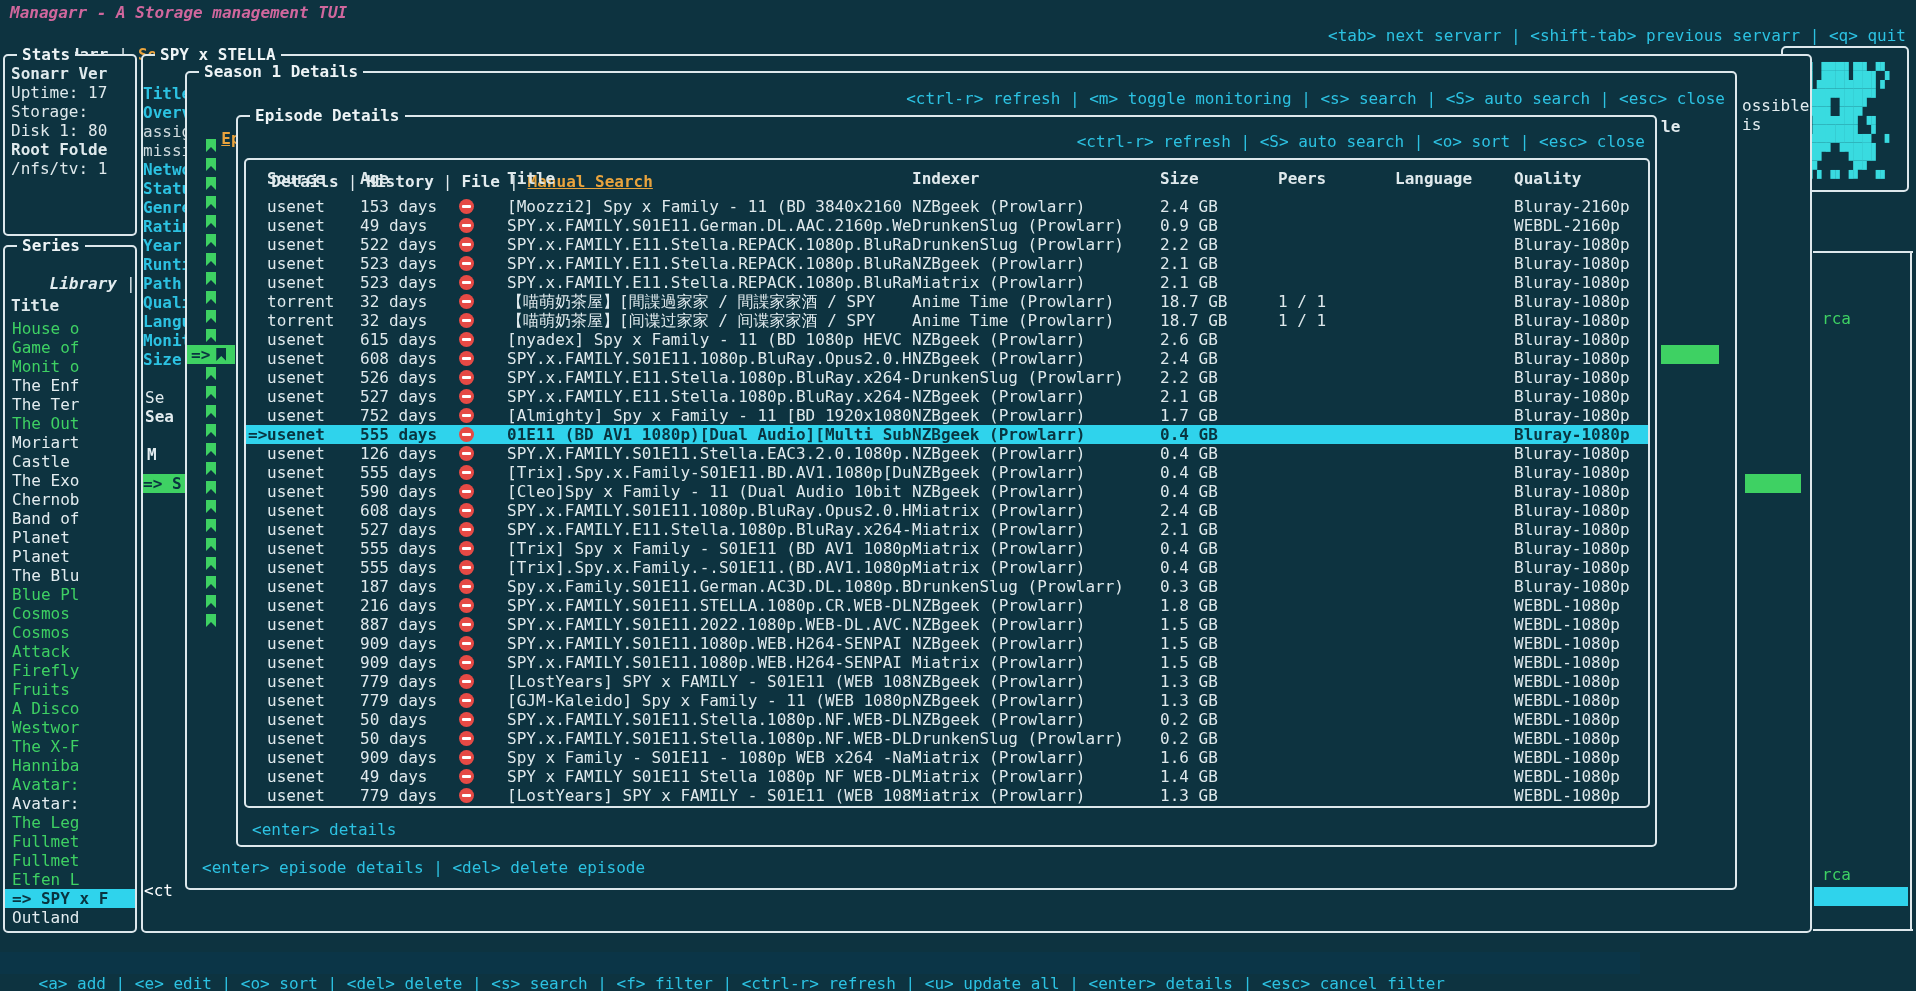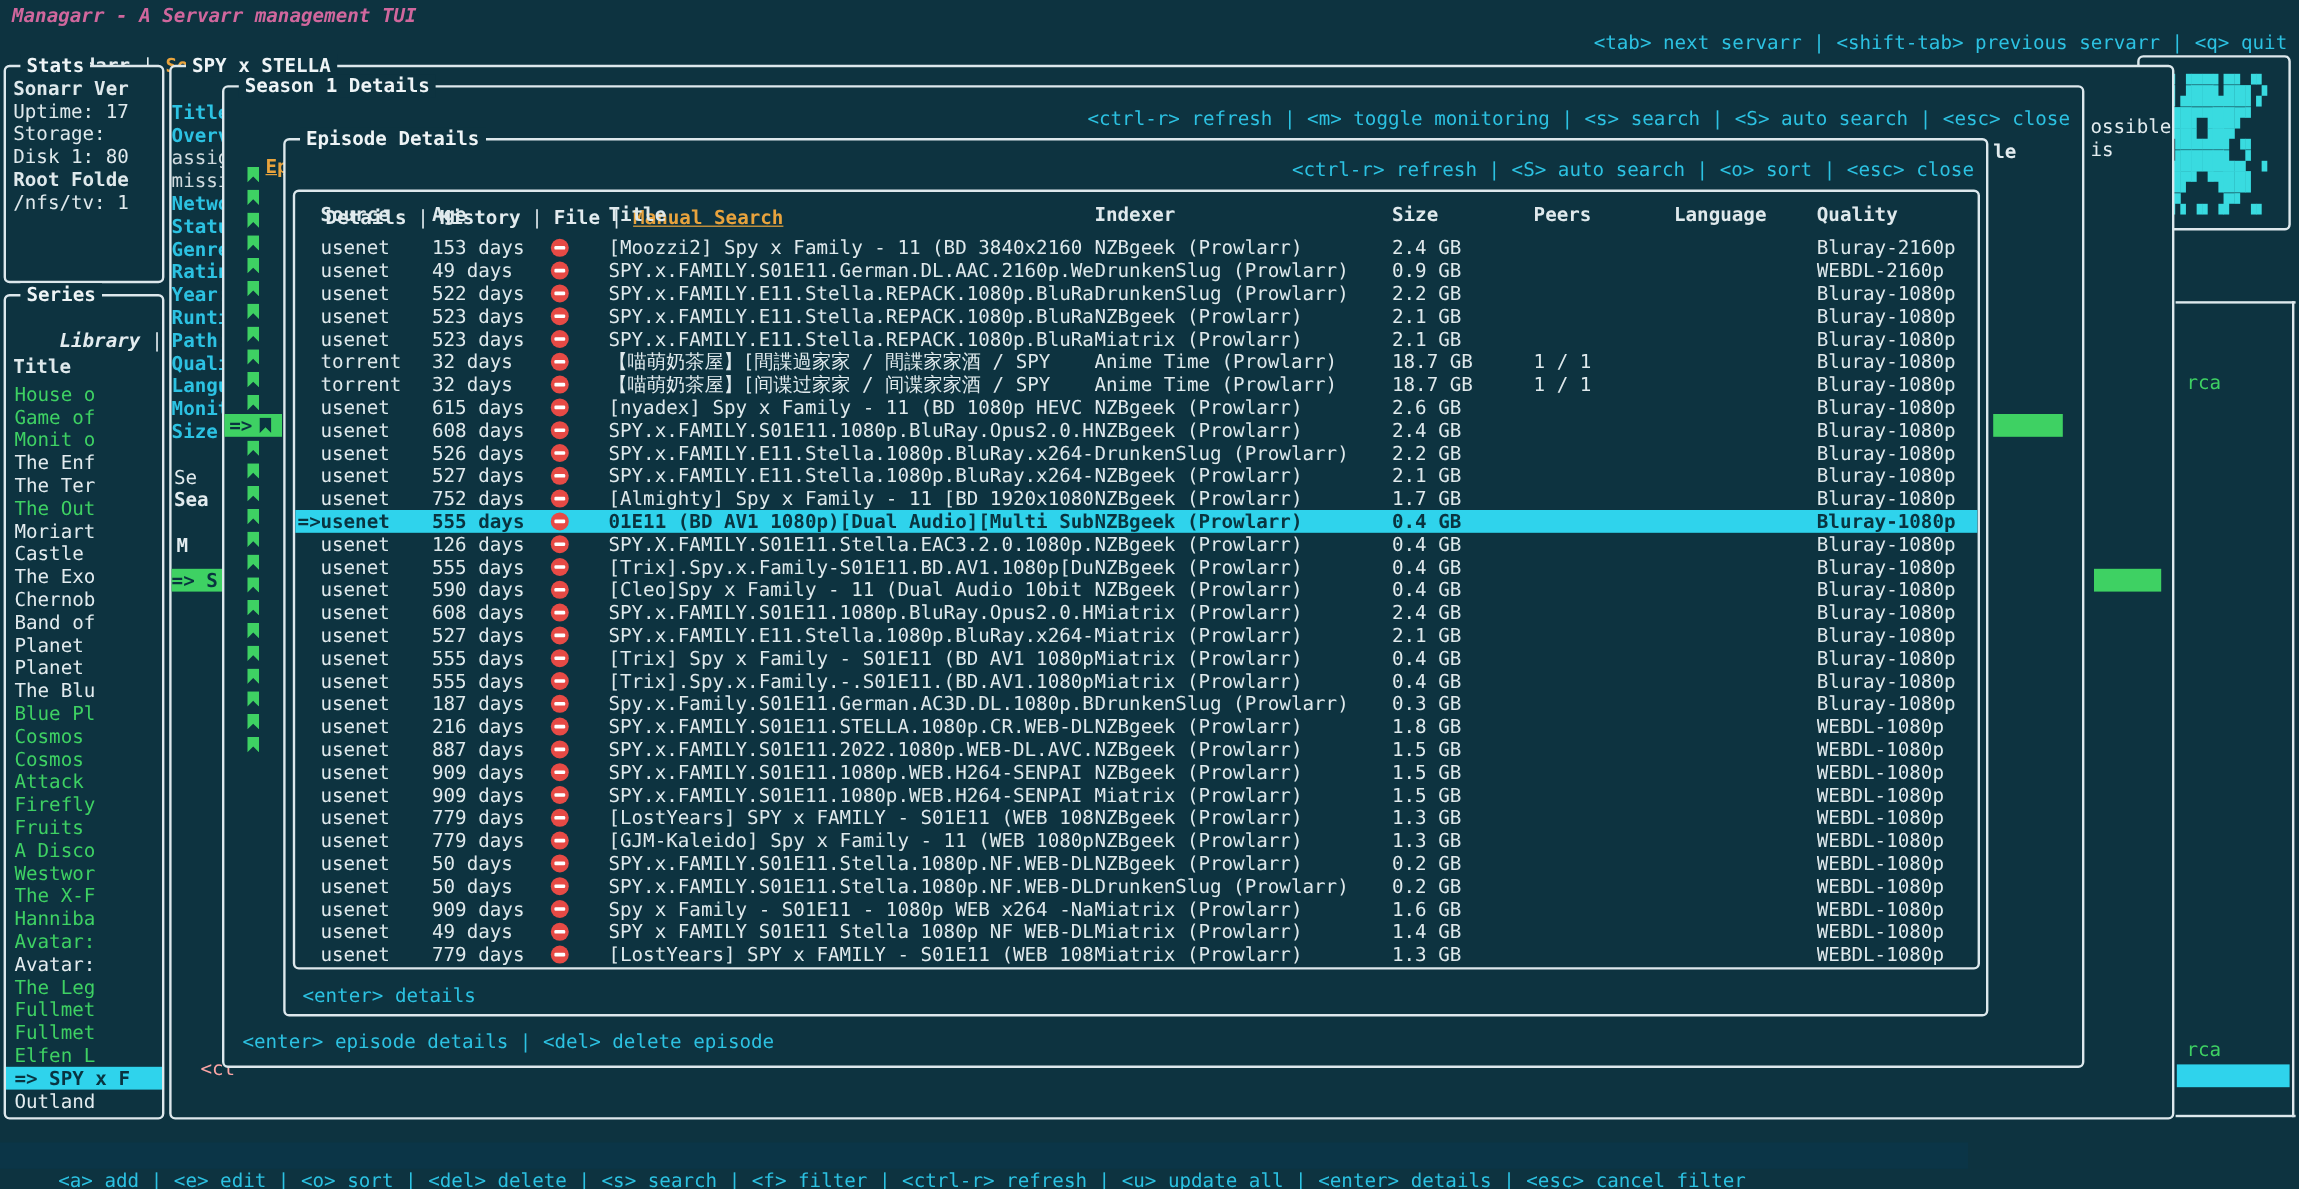"Managarr - A Servarr management" div.t { text: Servarr -> Storage }
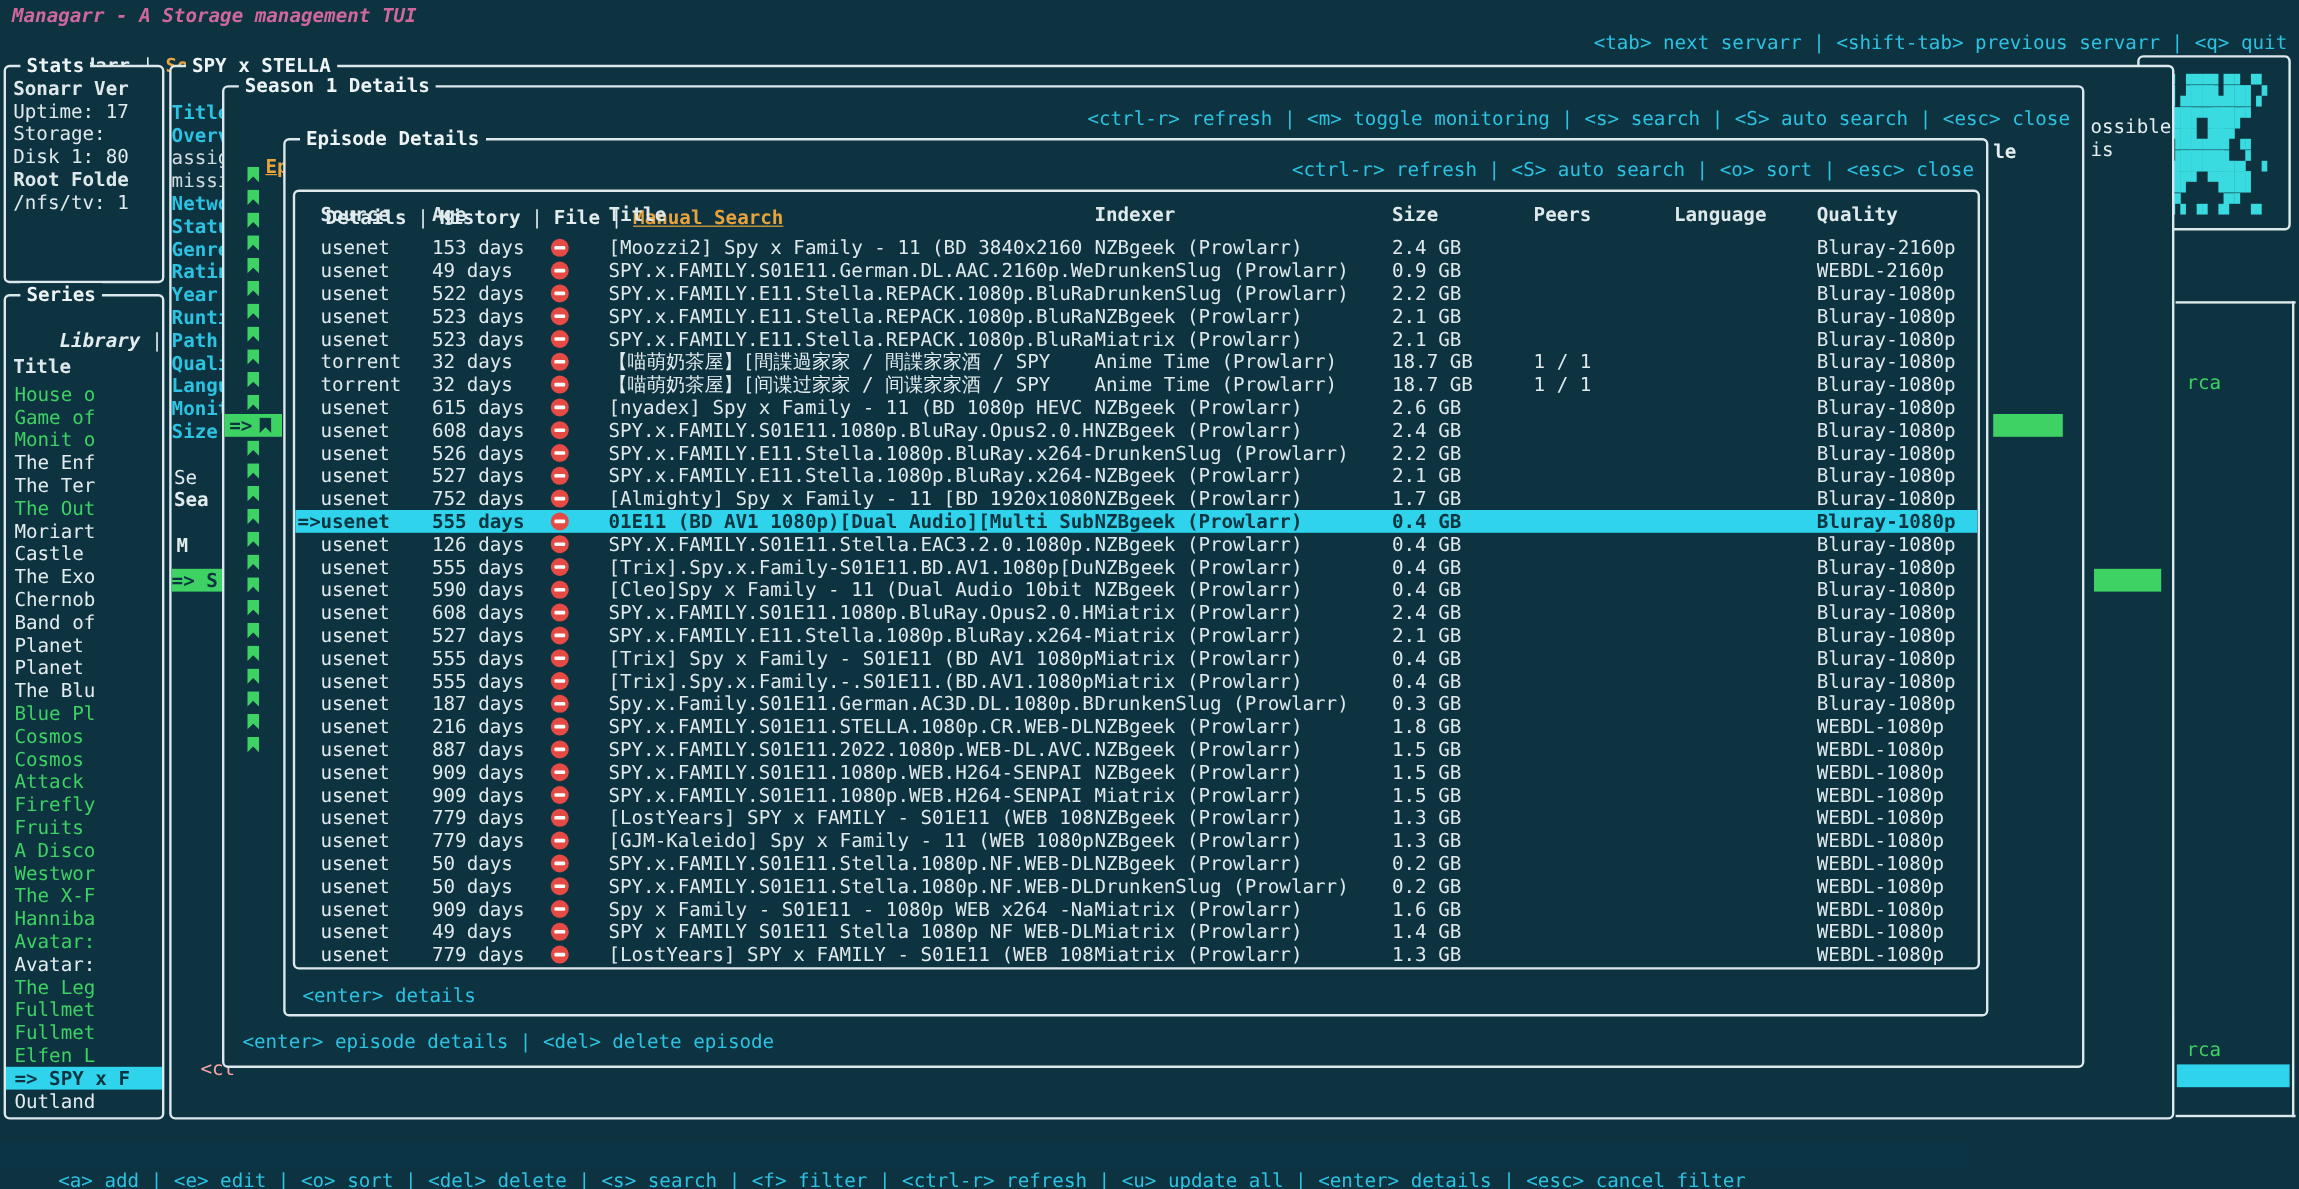"<ct" #frag-ct { color: #fca5a5 -> #ffffff; margin-left: 23px -> none }
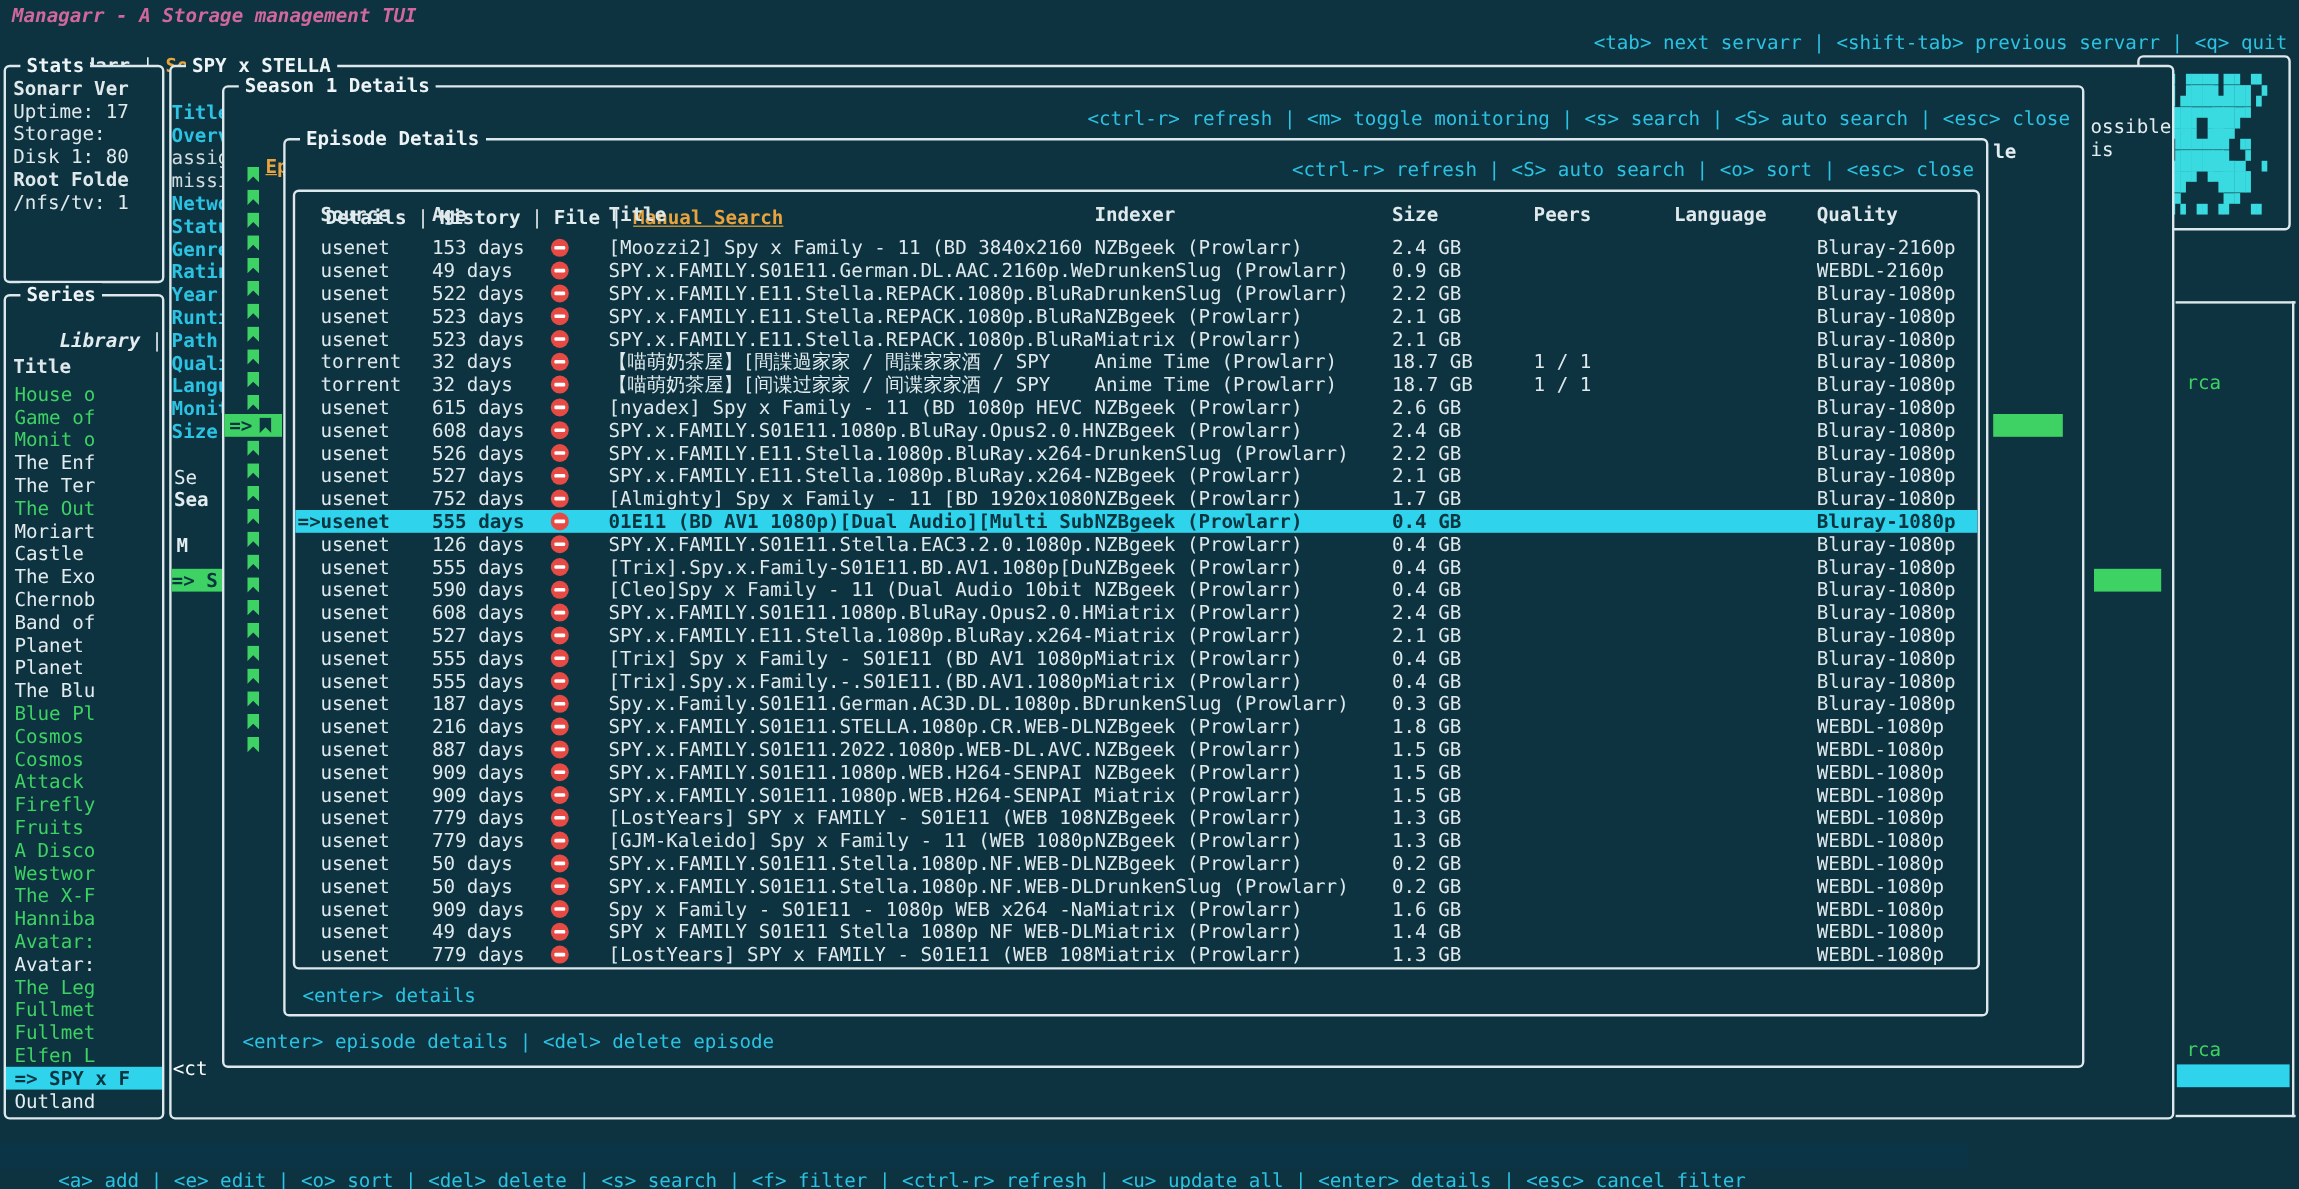"<a> add | <e> edit" #bottom-bar { padding-left: 10px -> none }
